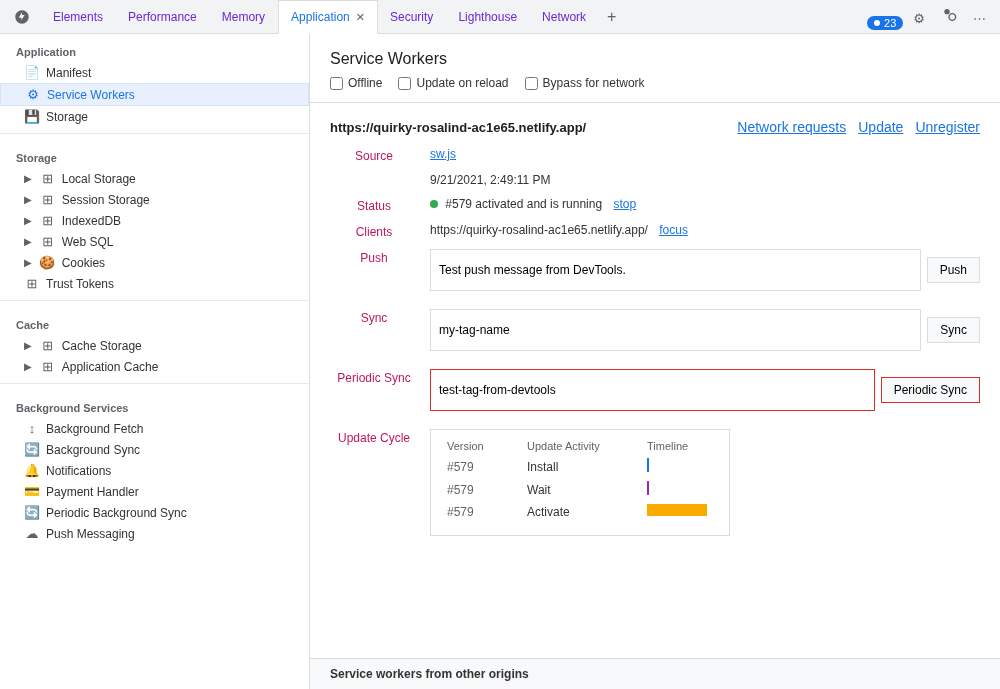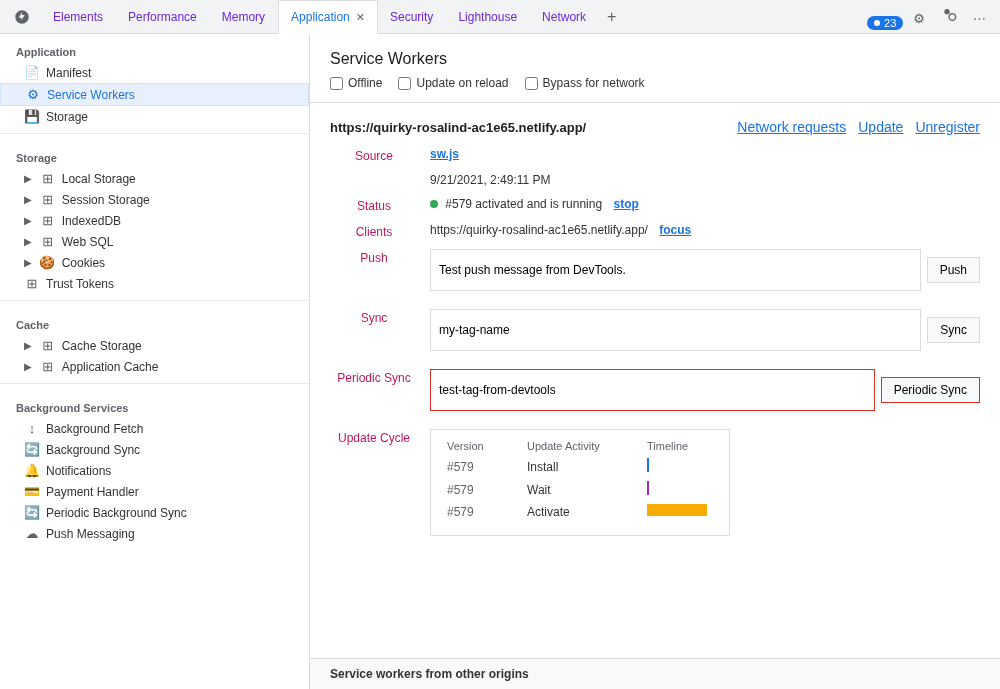"sw.js" .sw-link-blue { font-weight: bold -> none }
